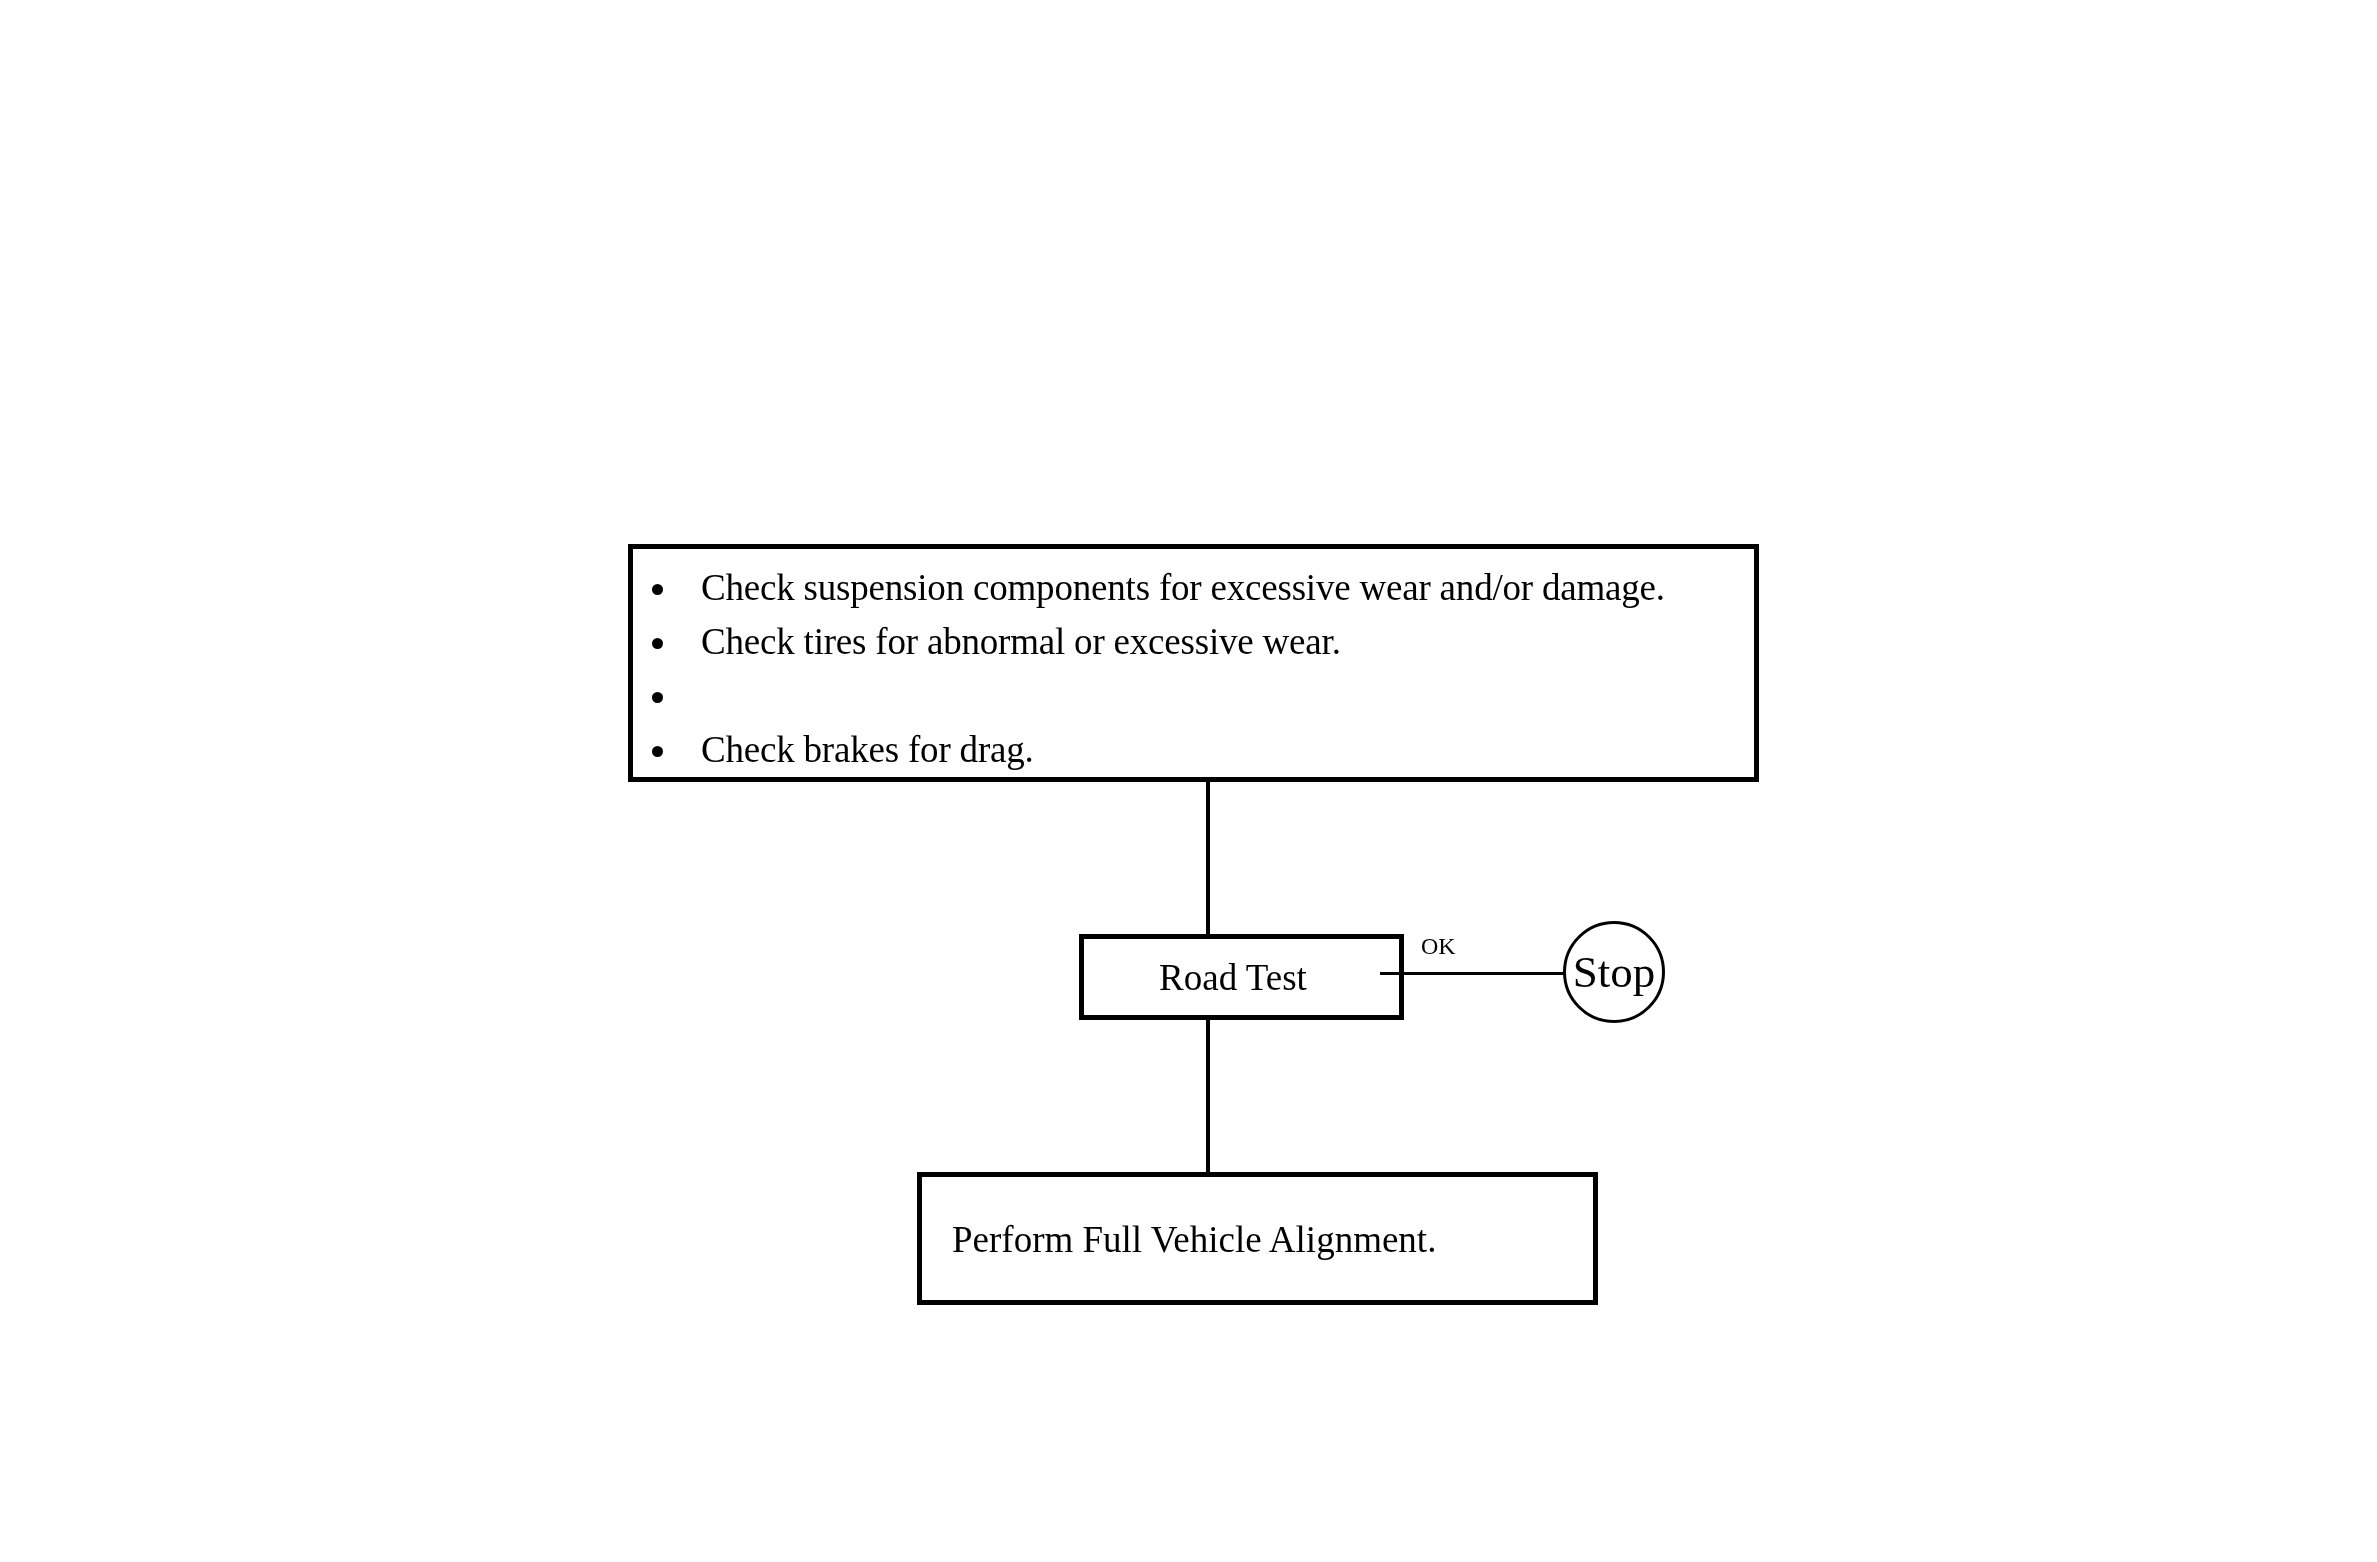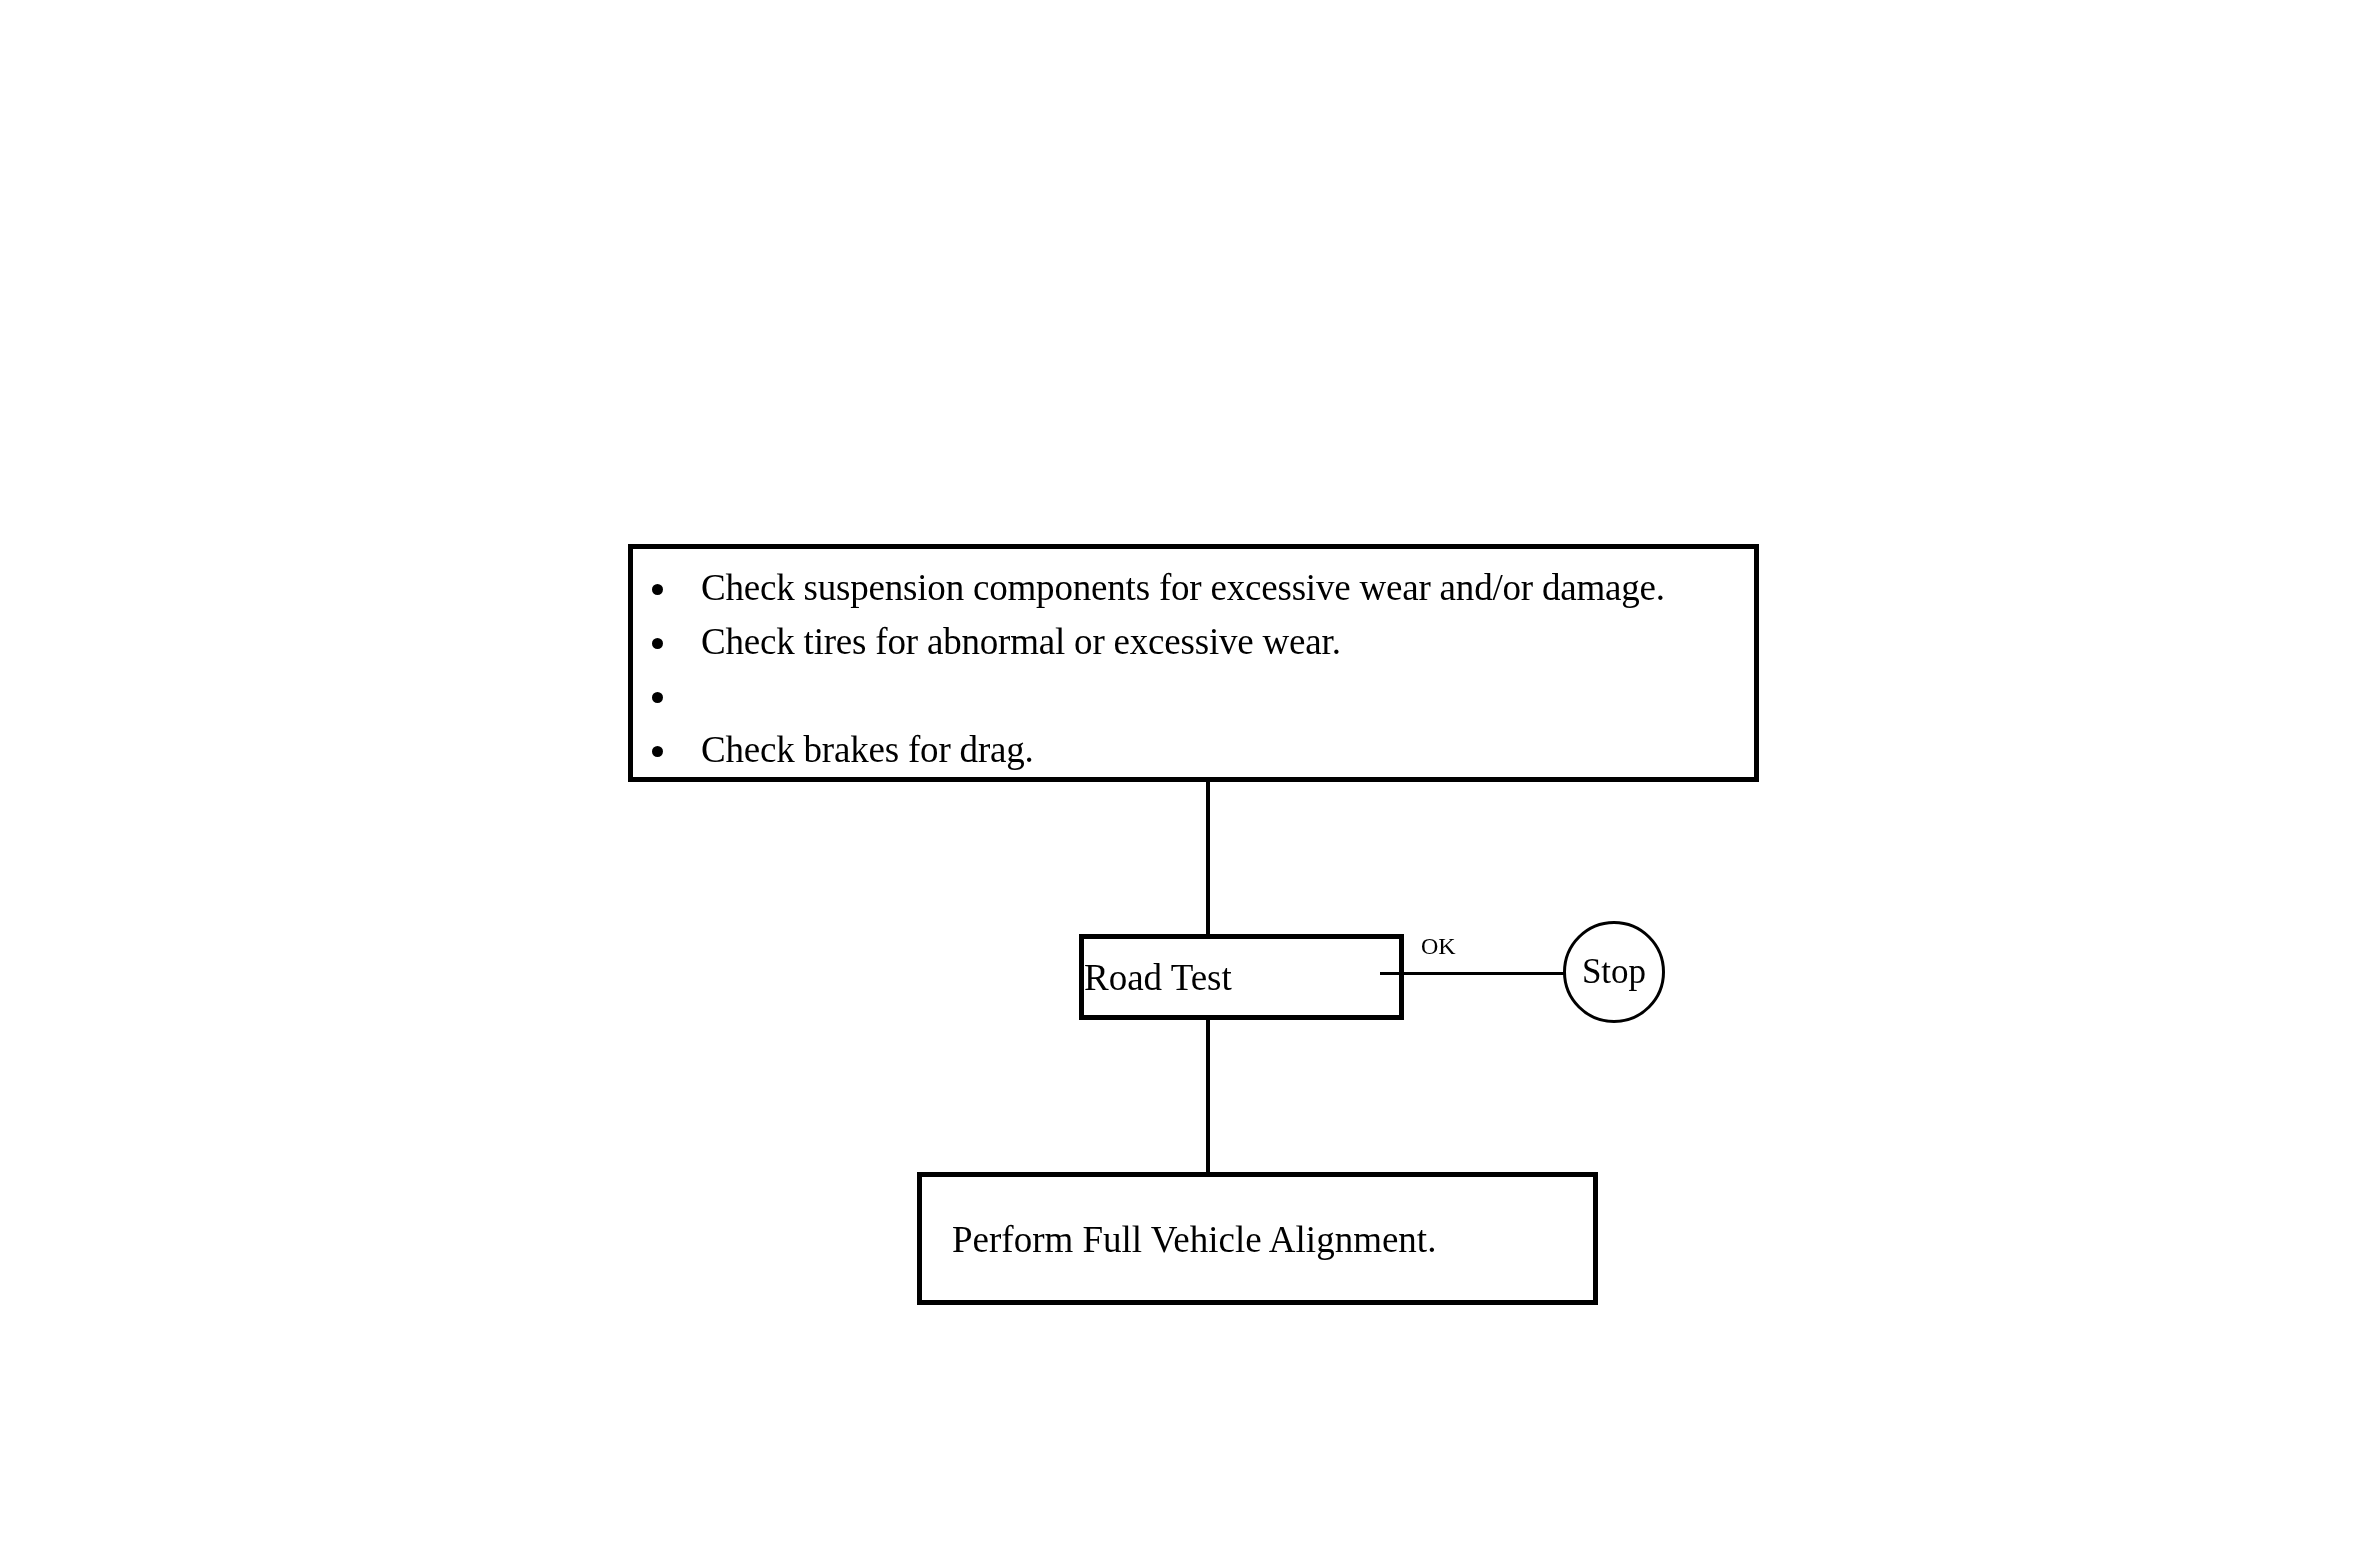"Road Test" #road-test-label { text-align: left -> center }
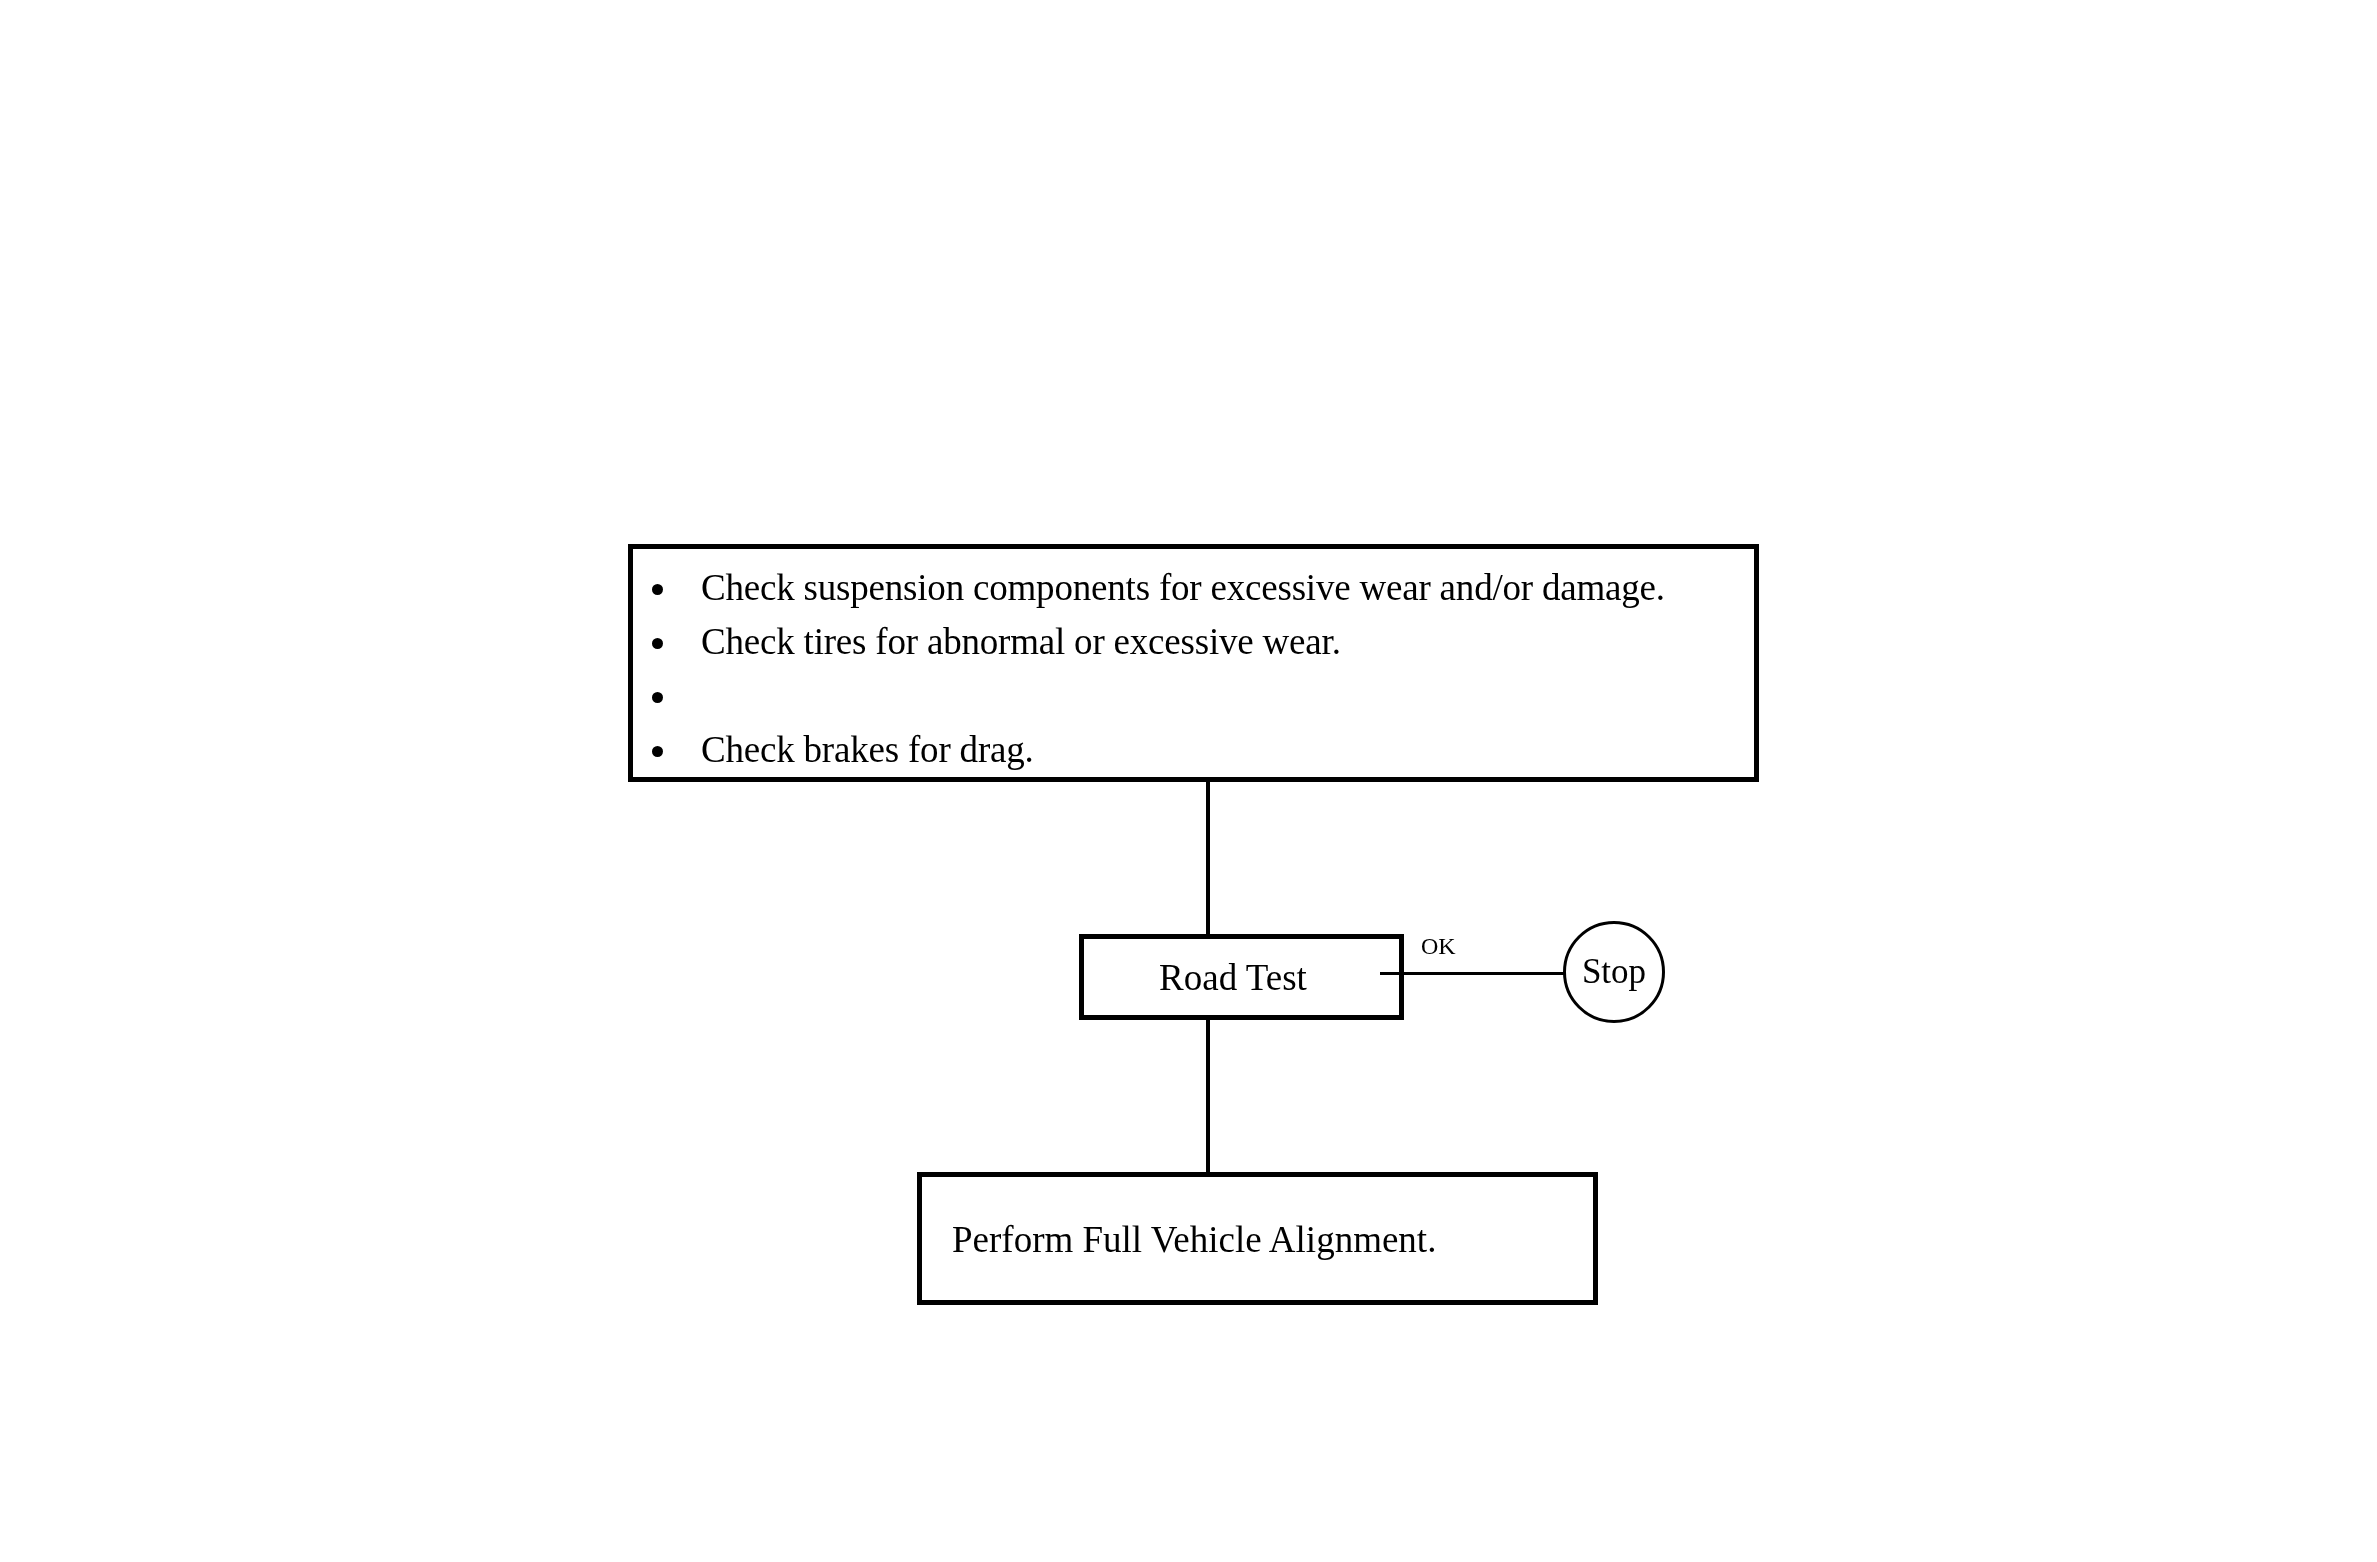"Stop" #stop-label { font-size: 35px -> 45px }
